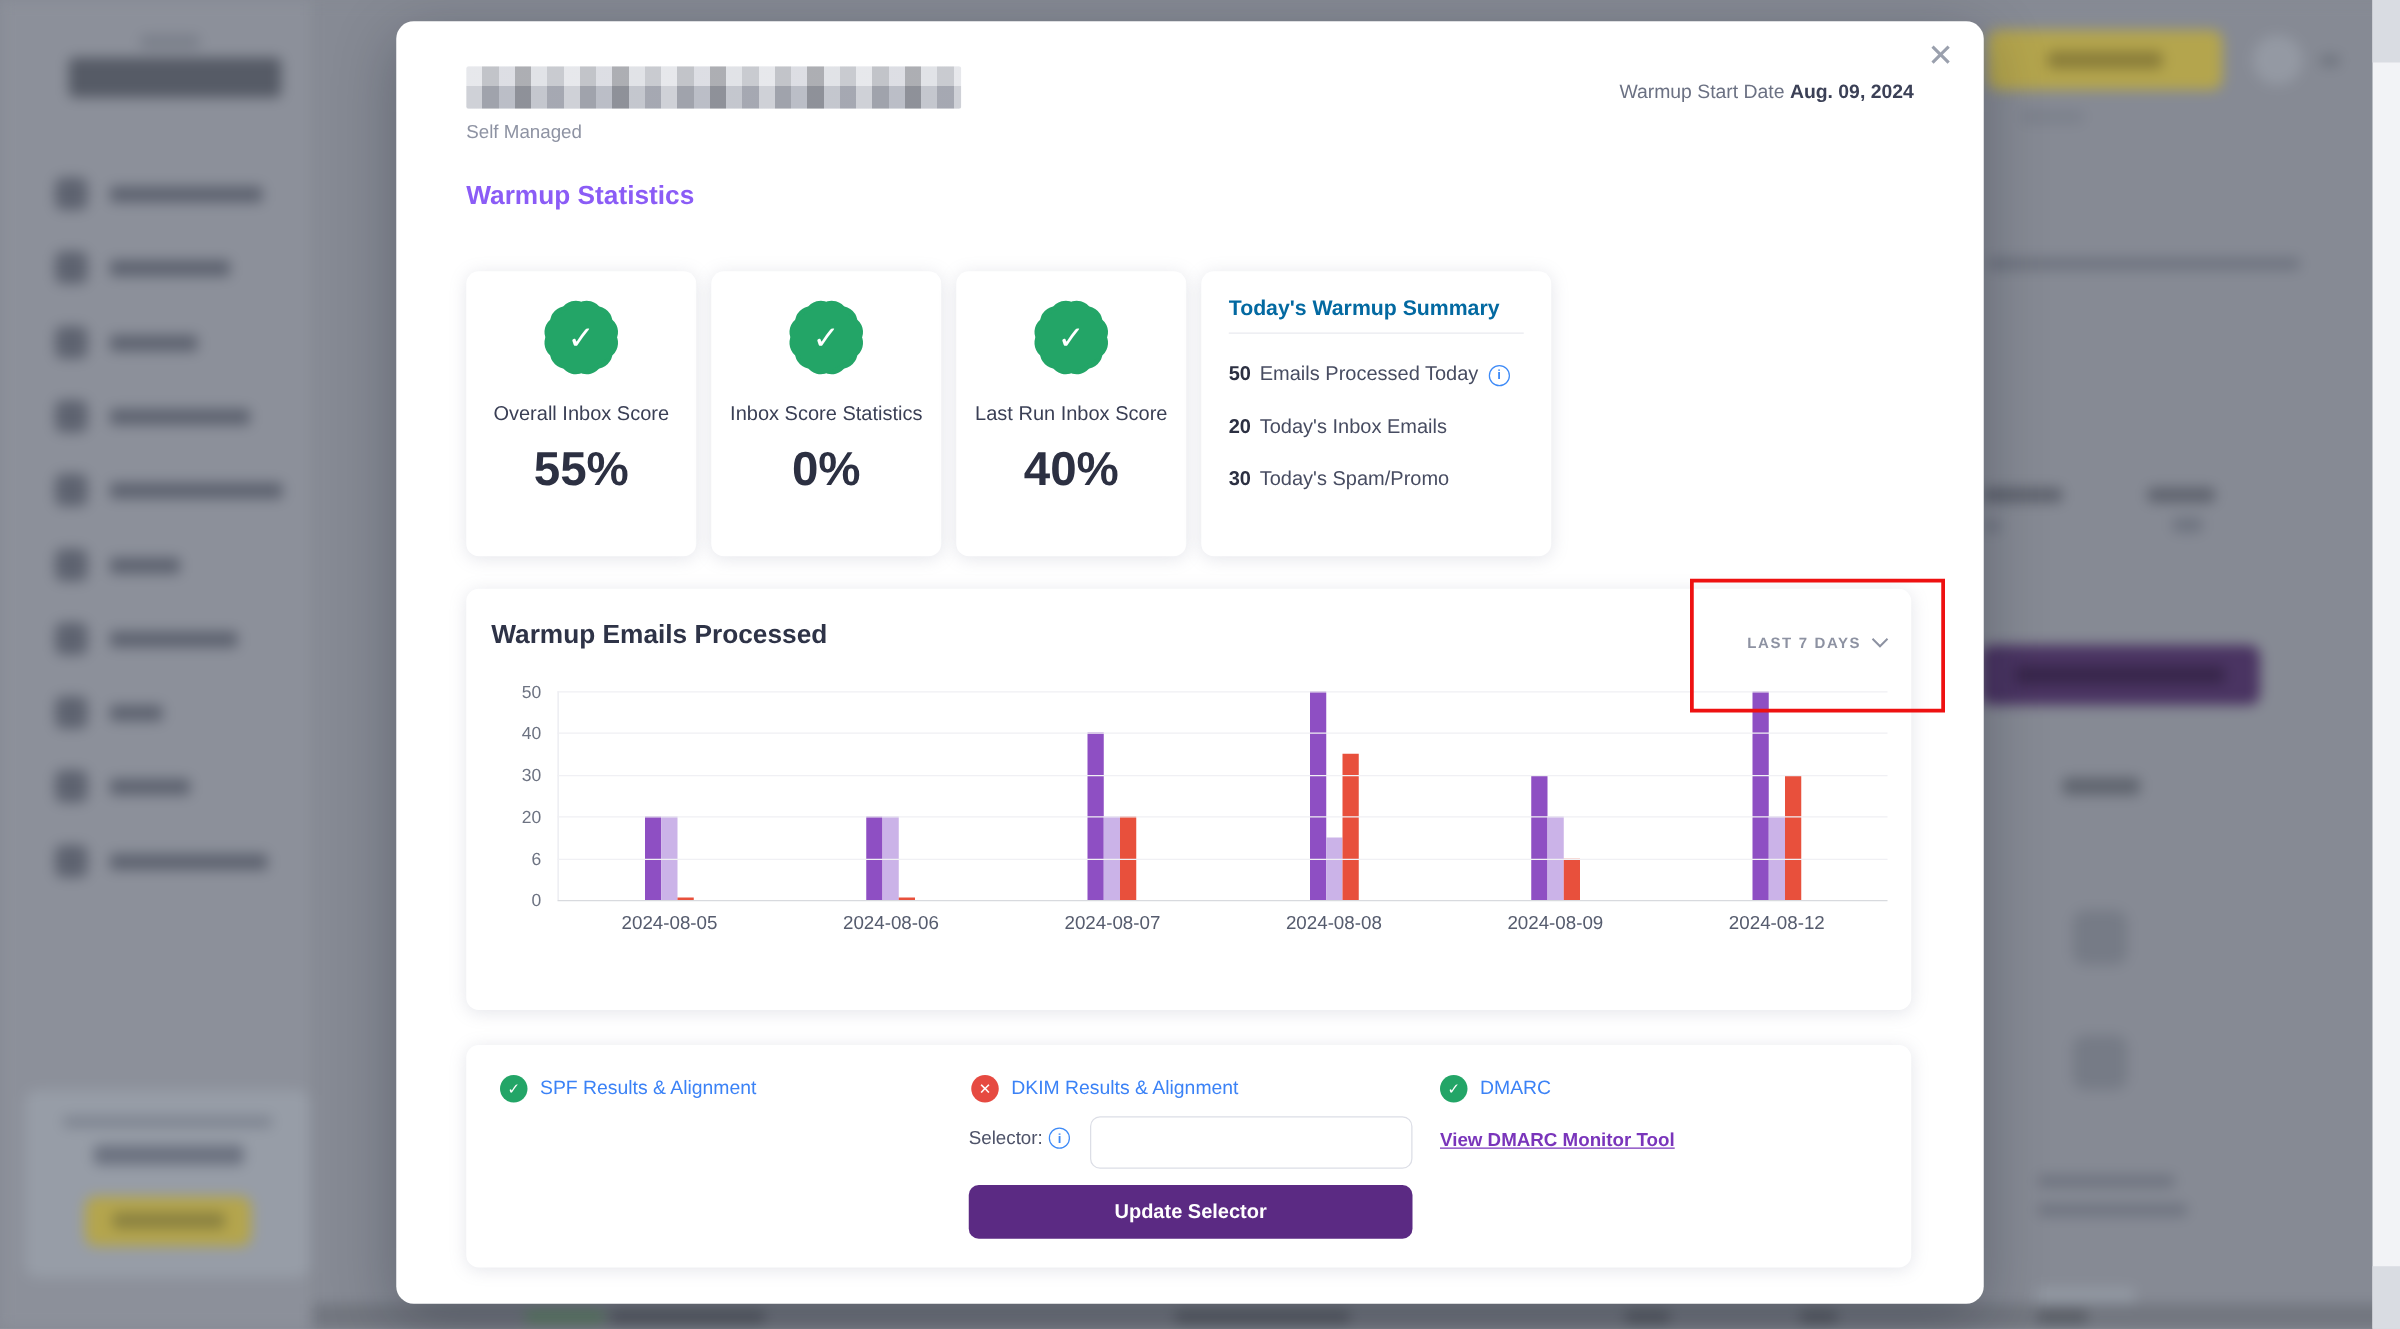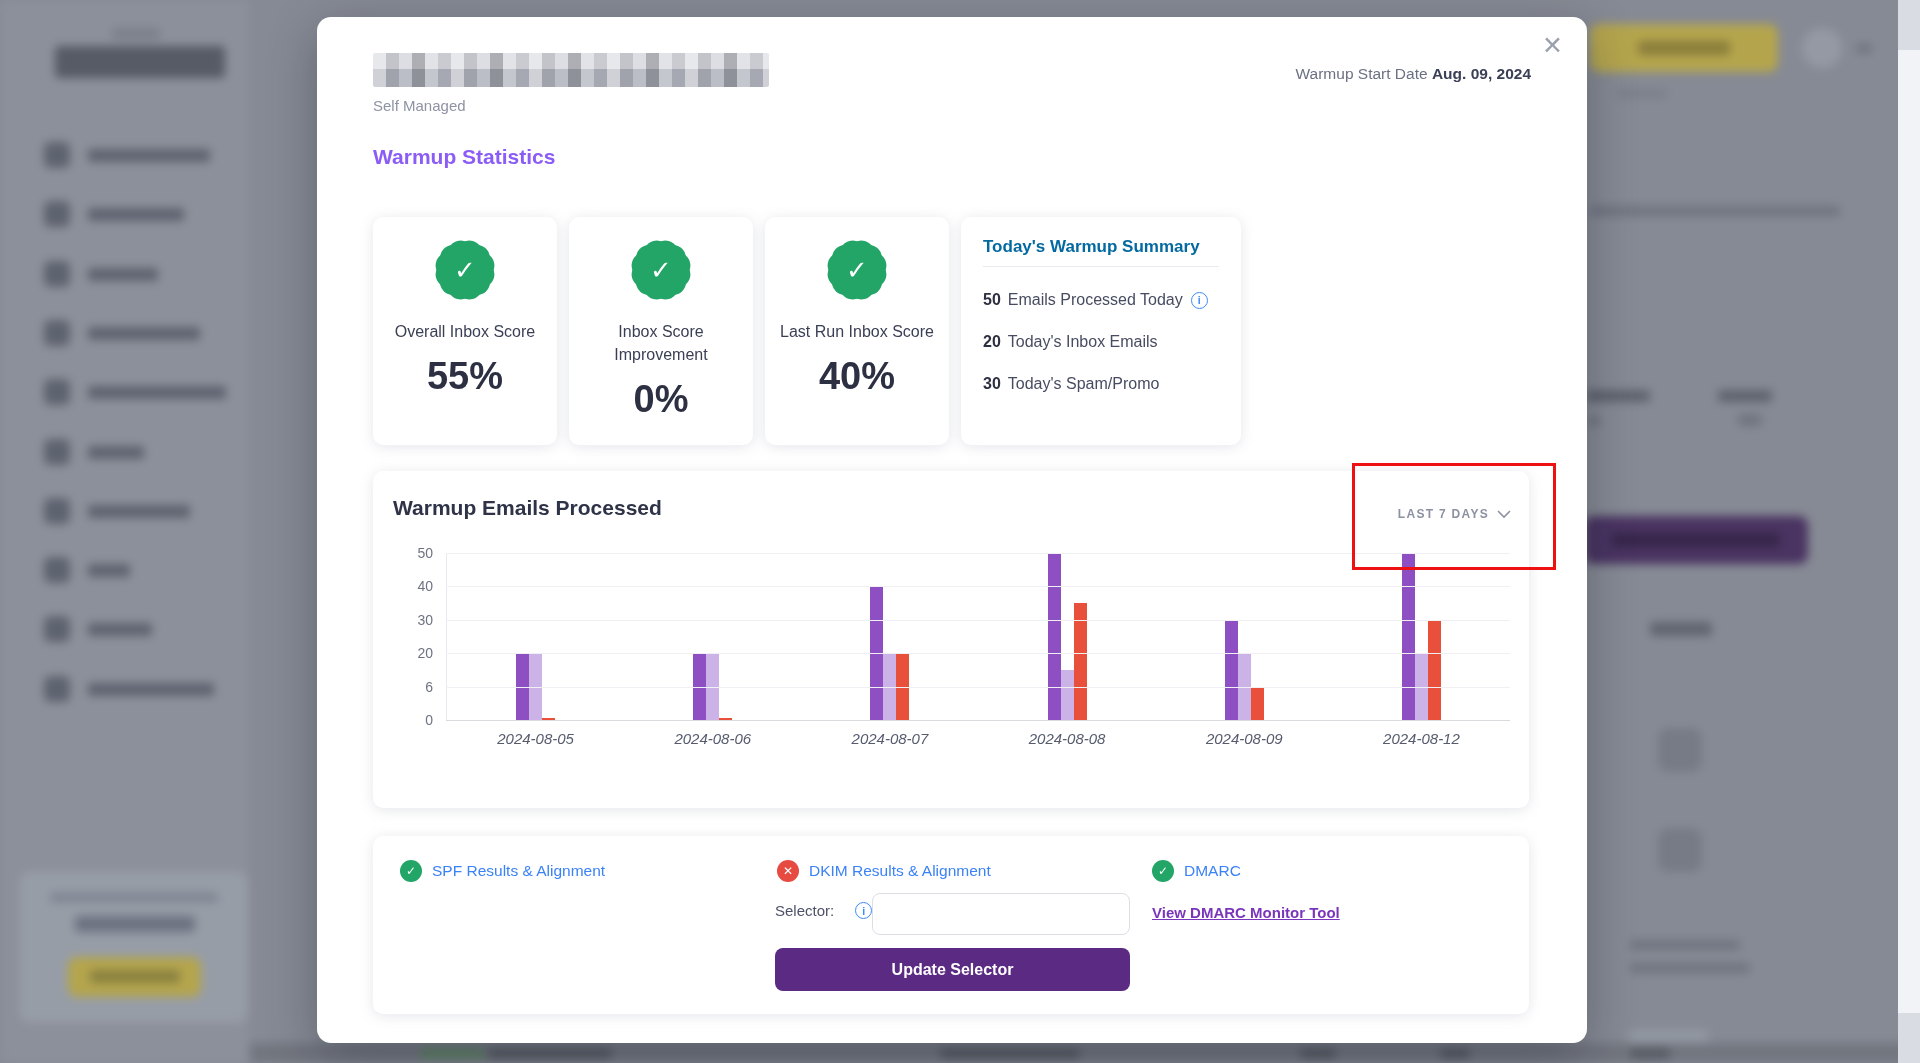"Inbox Score Improvement" div.score-label { text: Improvement -> Statistics }
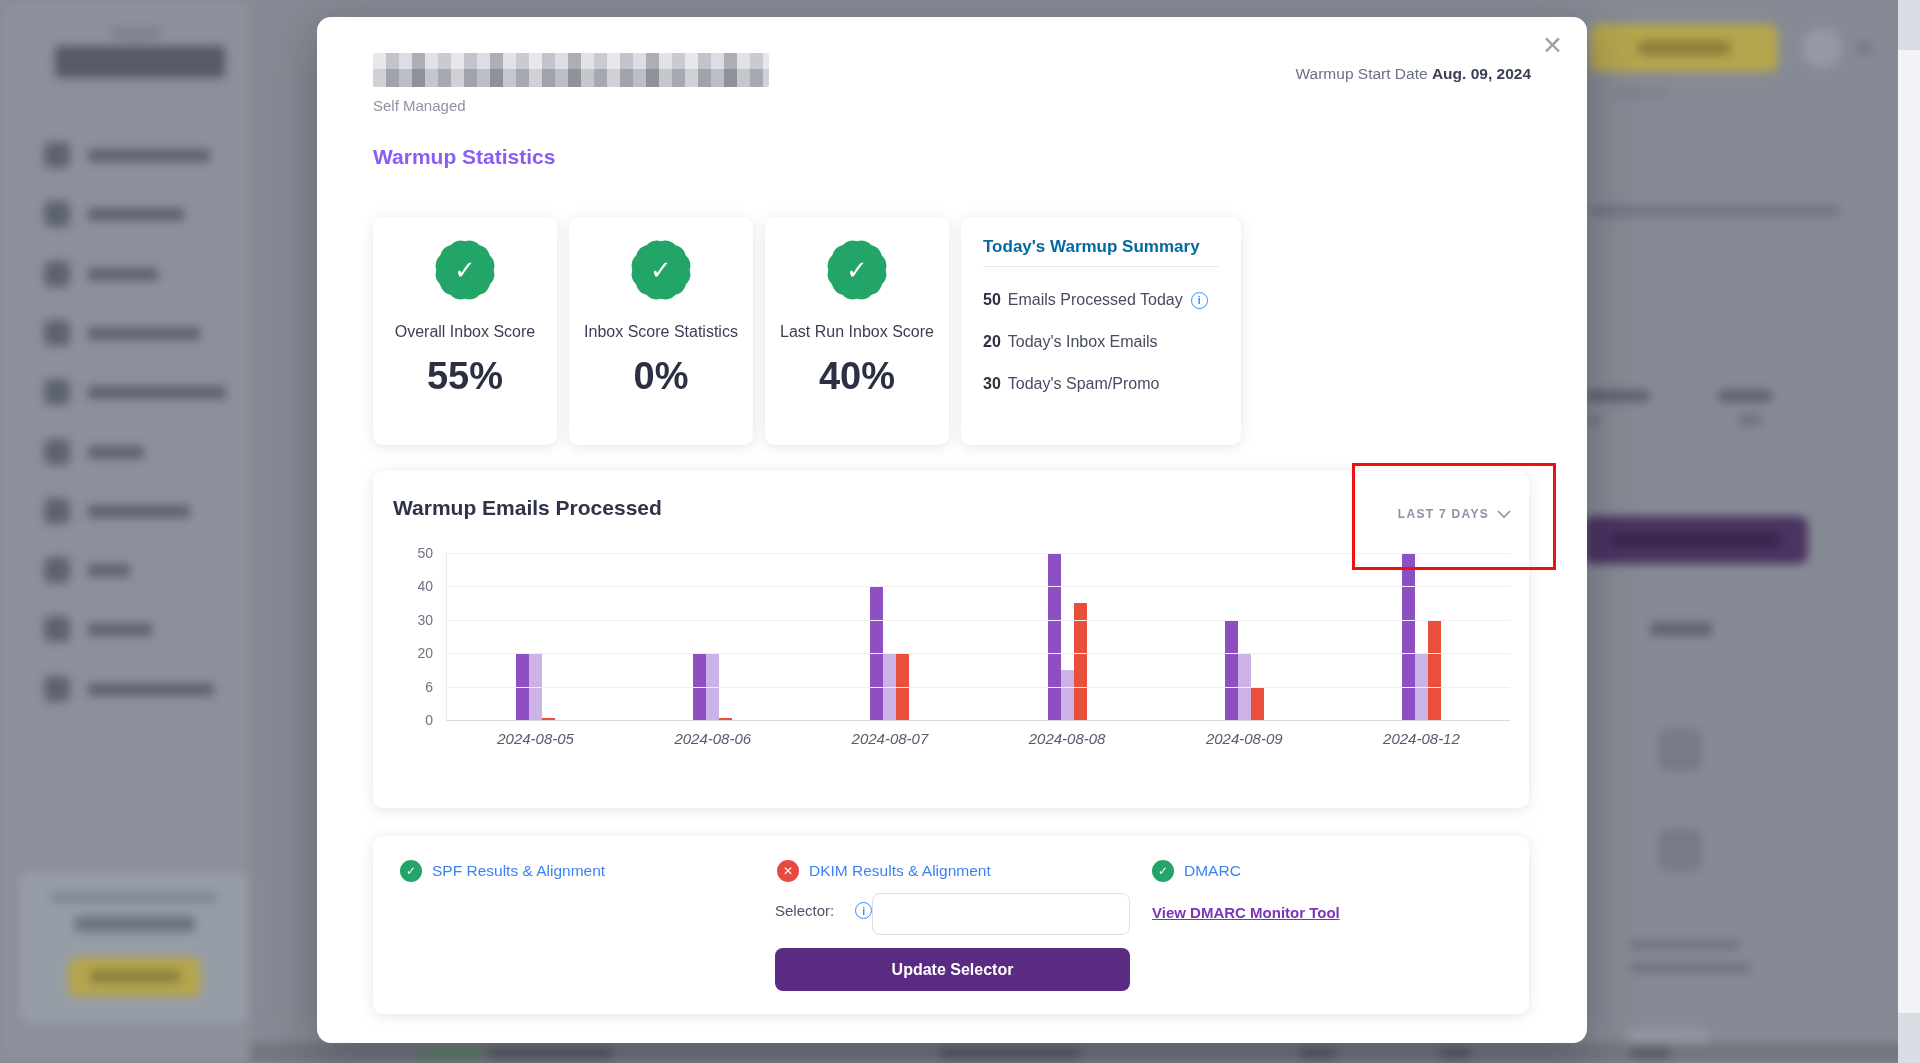"2024-08-05" .xlabel { font-style: italic -> none }
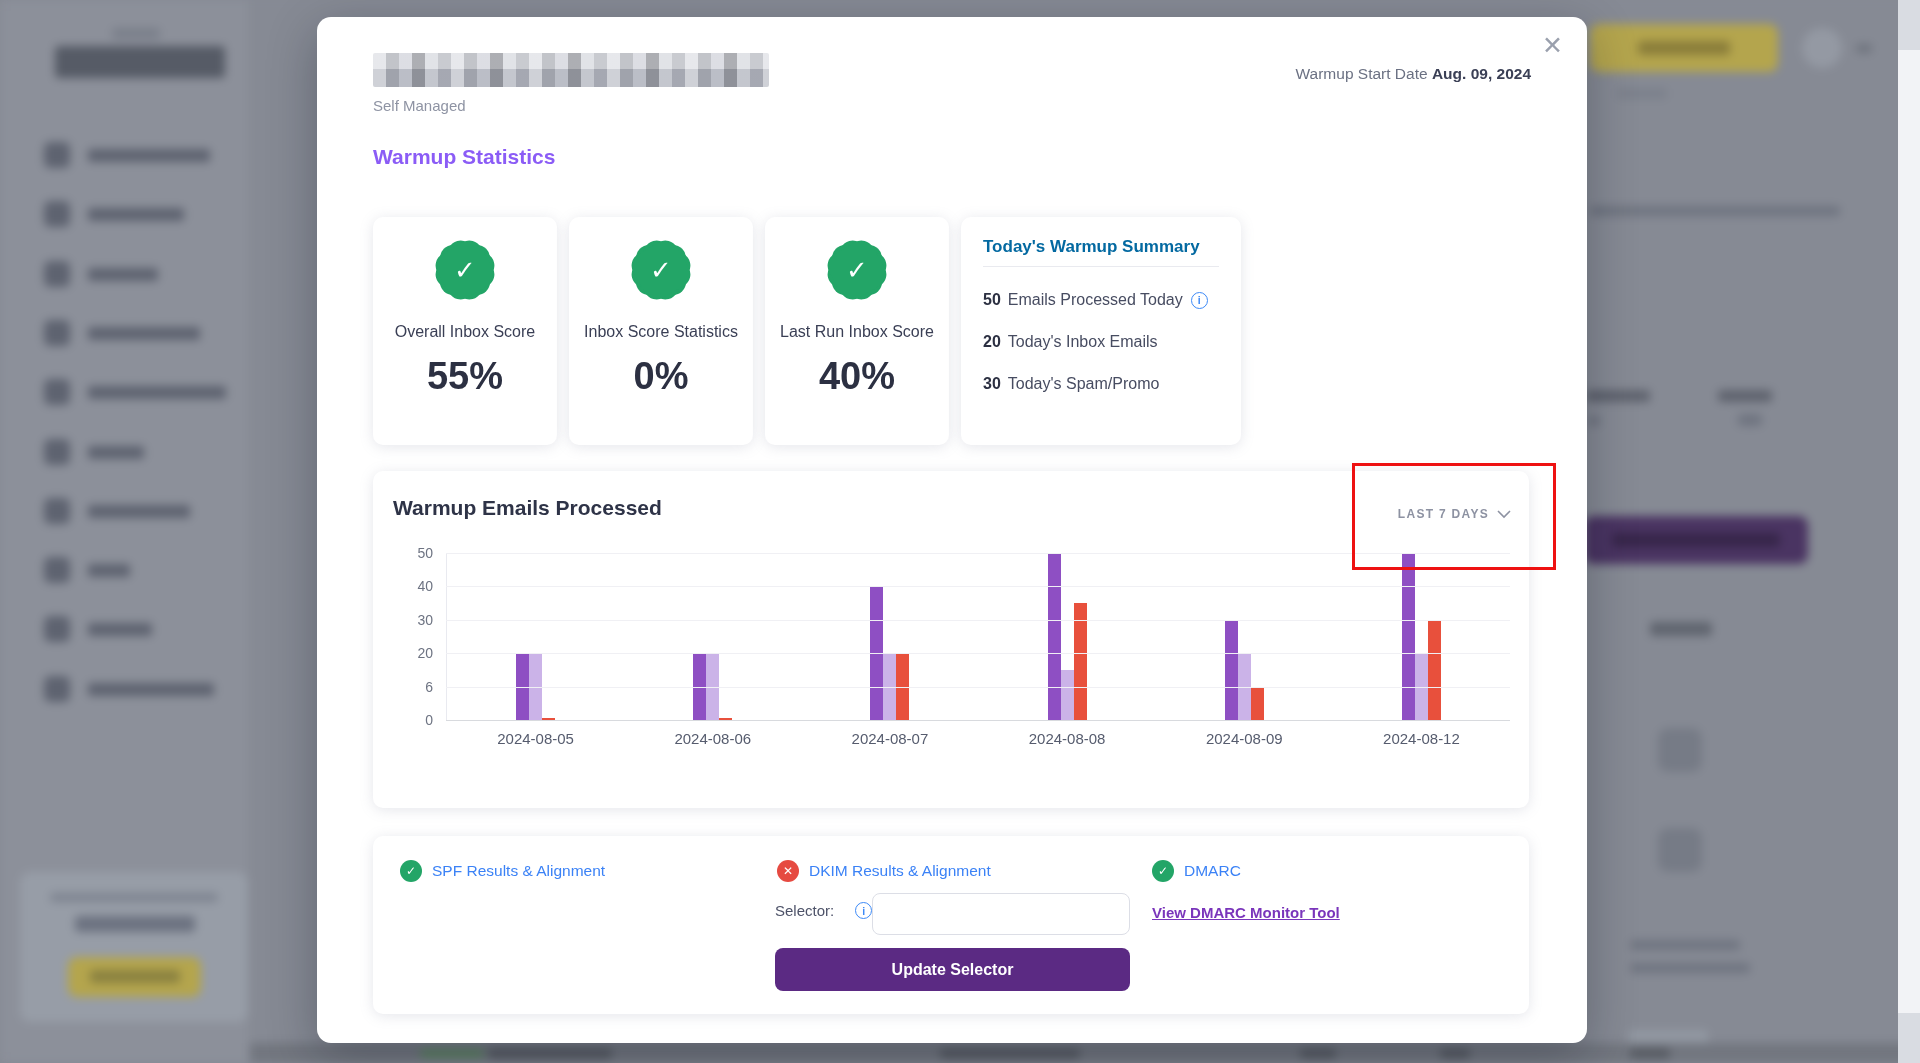"Selector:" .selector-row { gap: 18px -> 2px }
